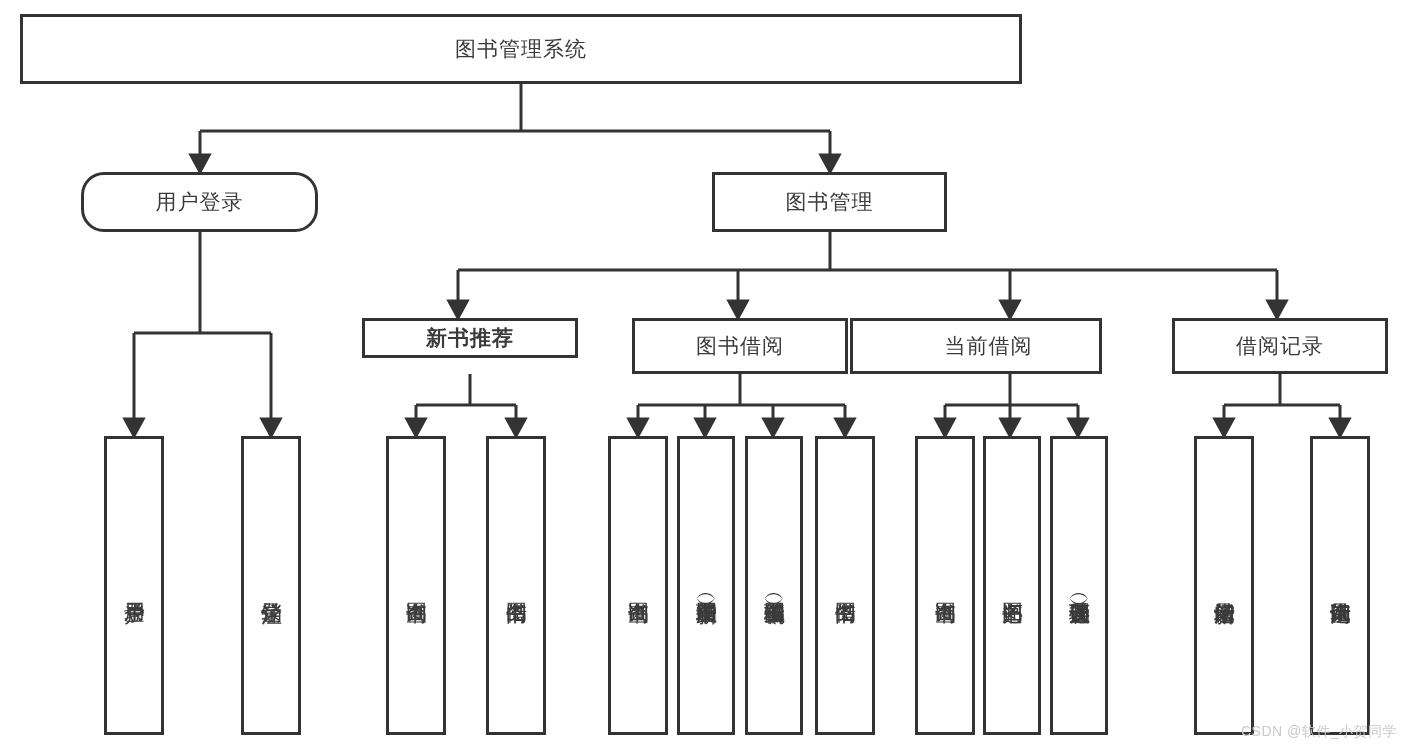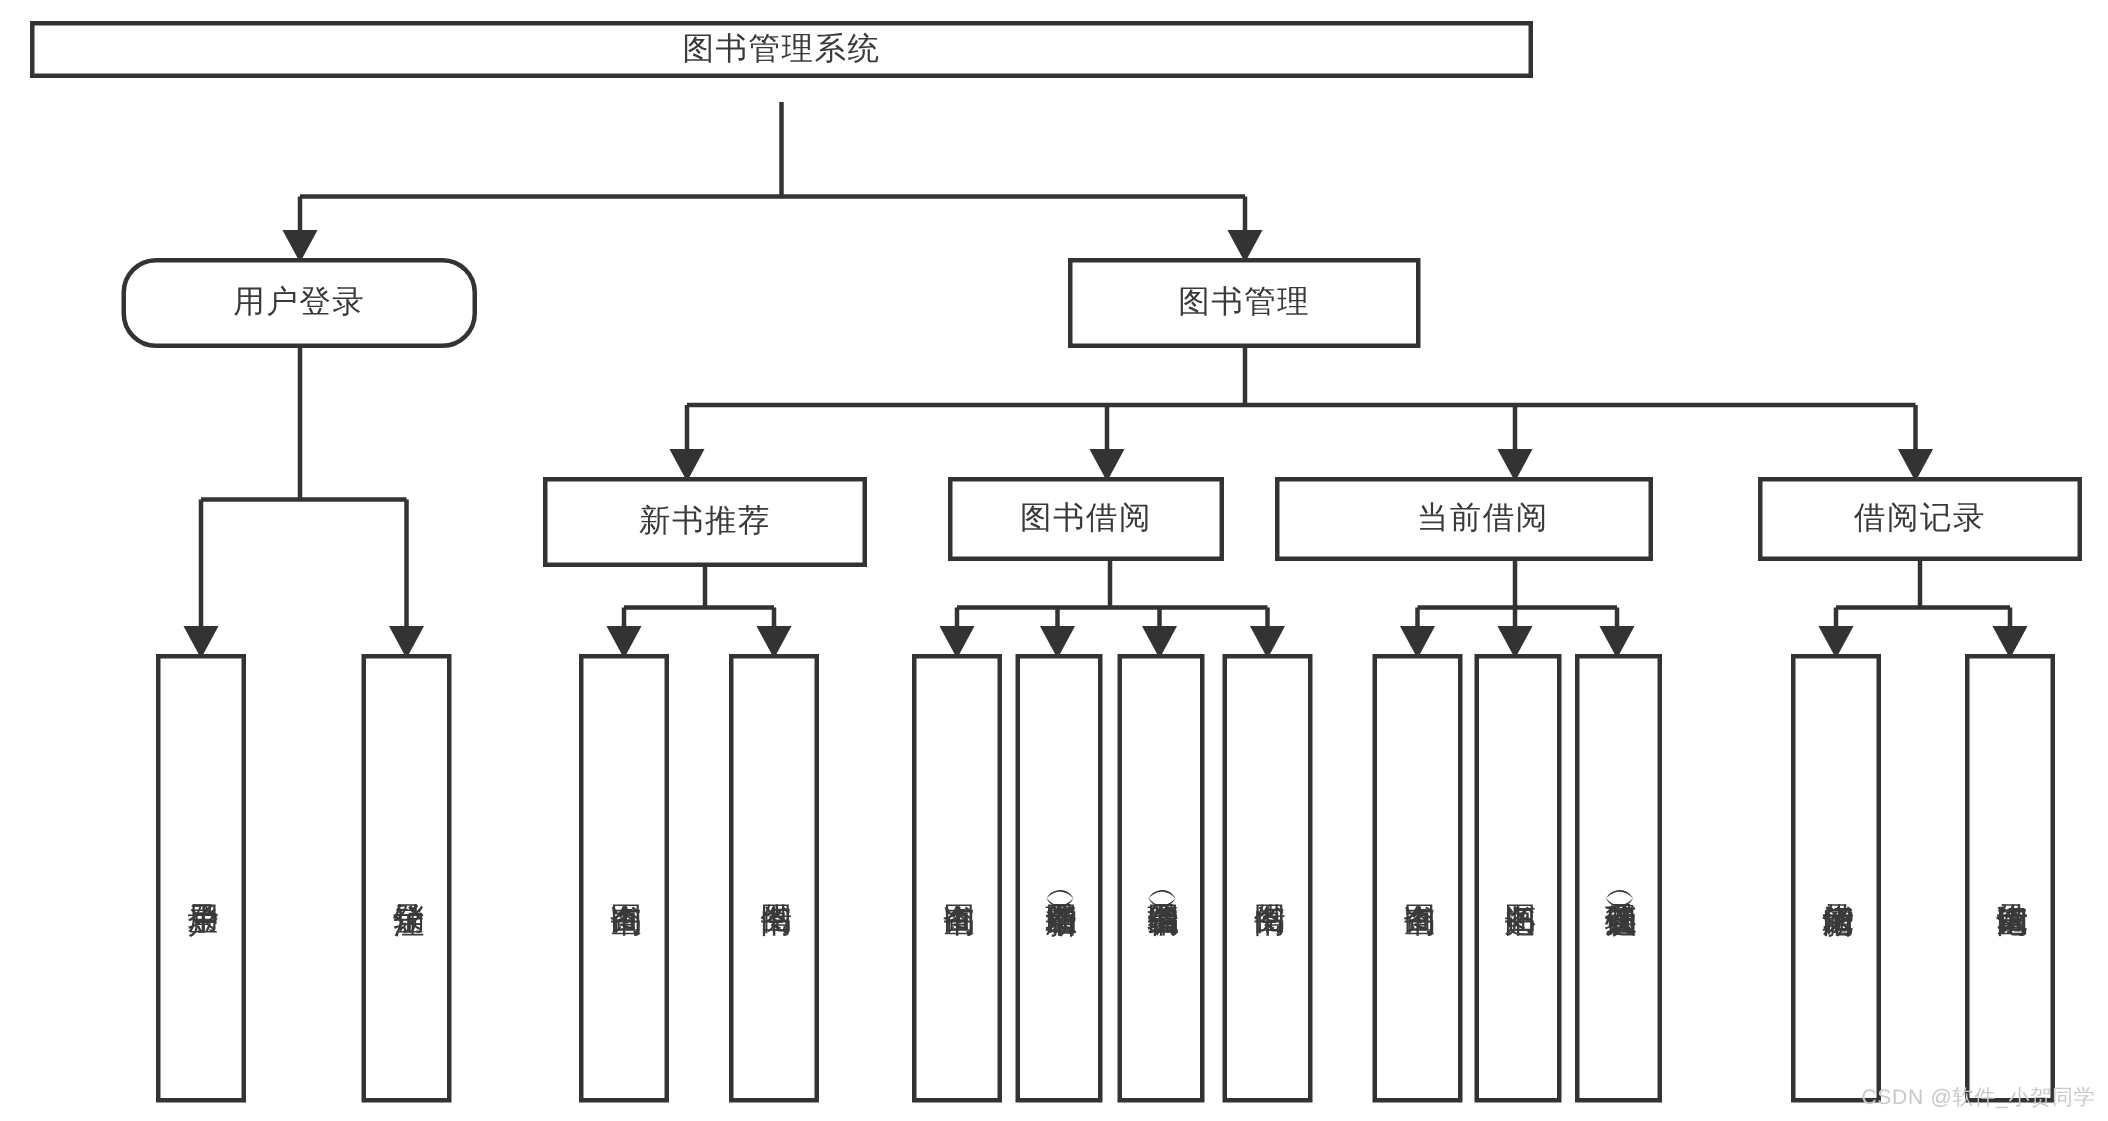"图书管理系统" div.node { height: 38px -> 70px }
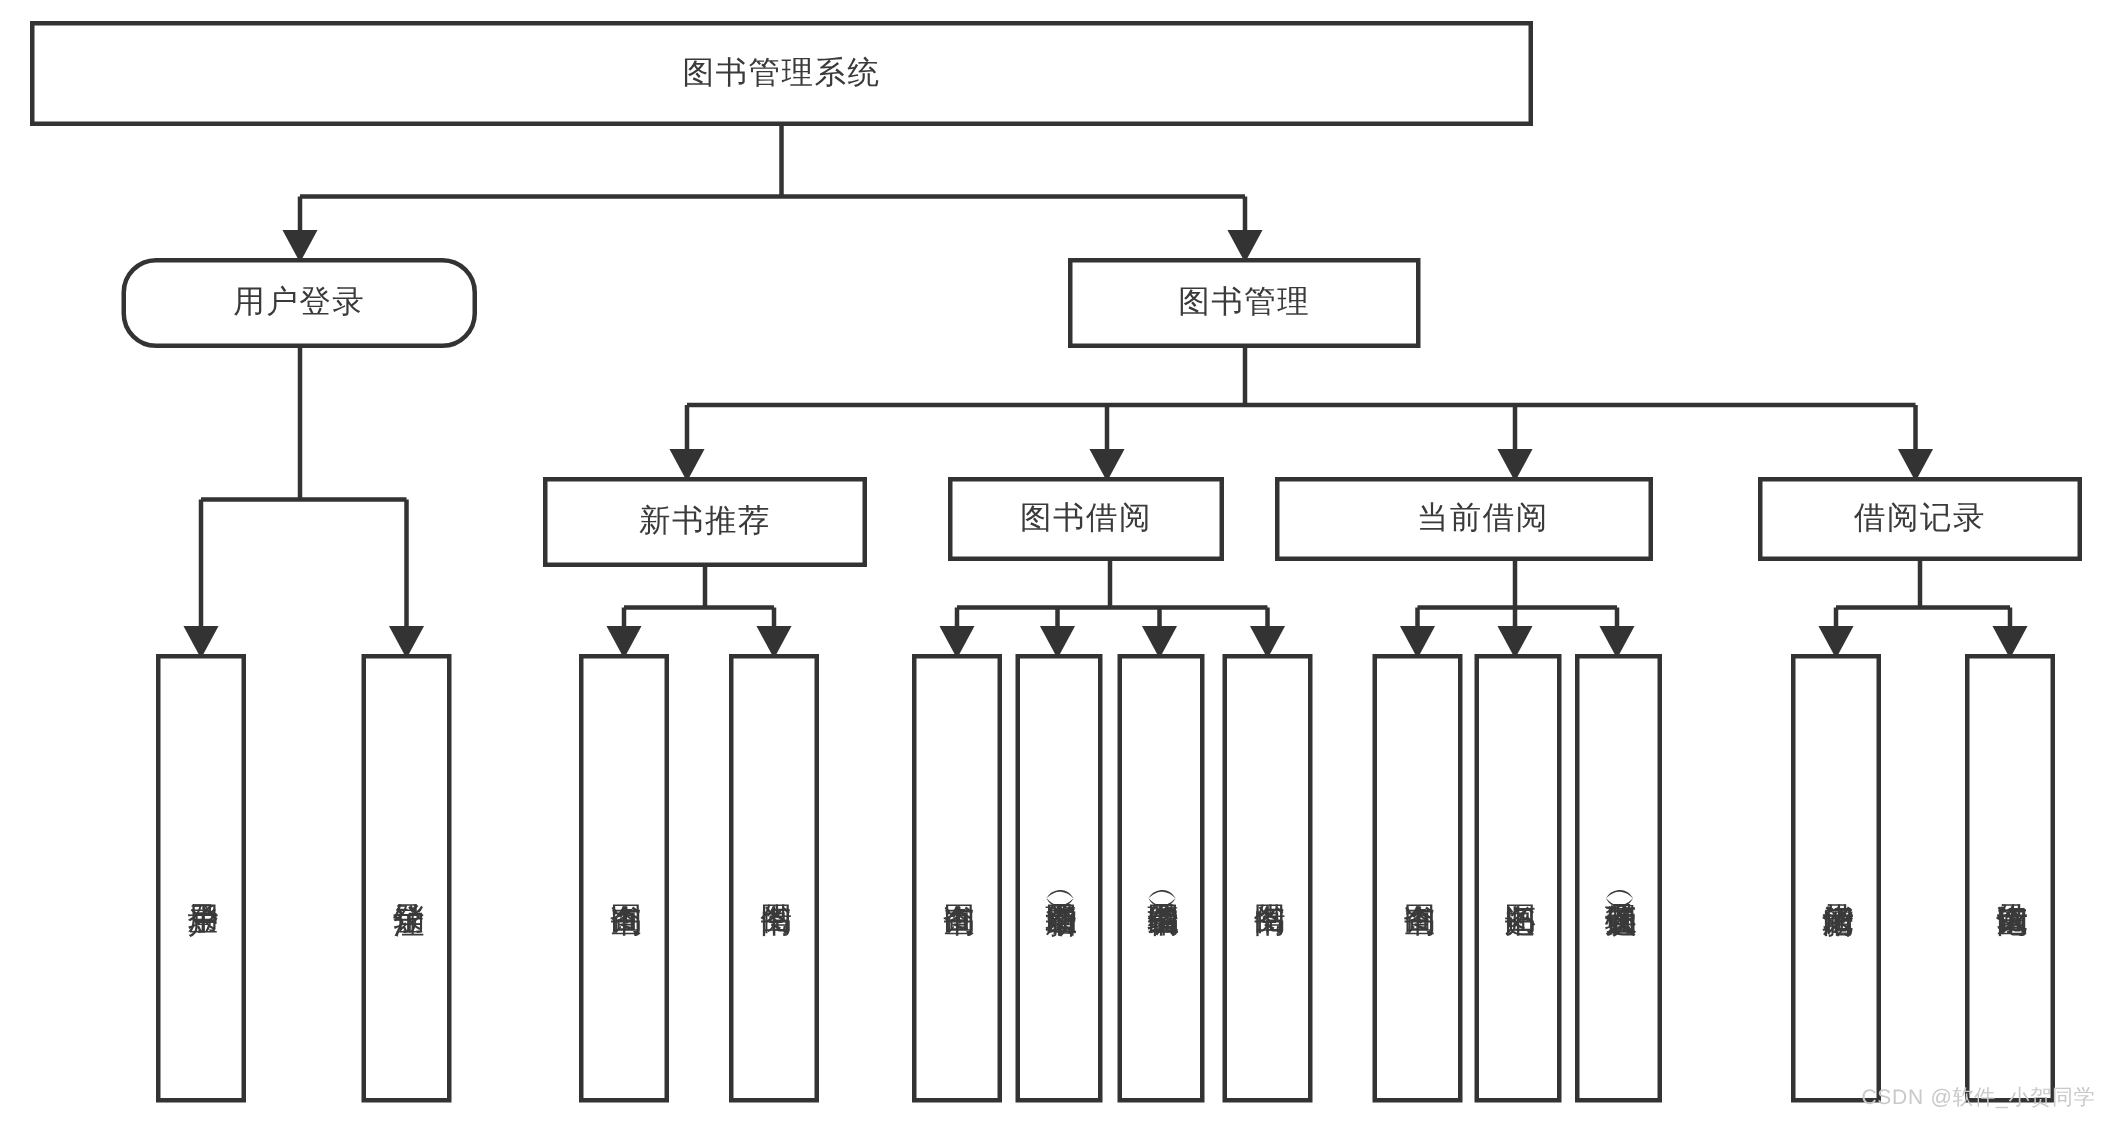"新书推荐" div.node { font-weight: none -> bold; height: 60px -> 40px }
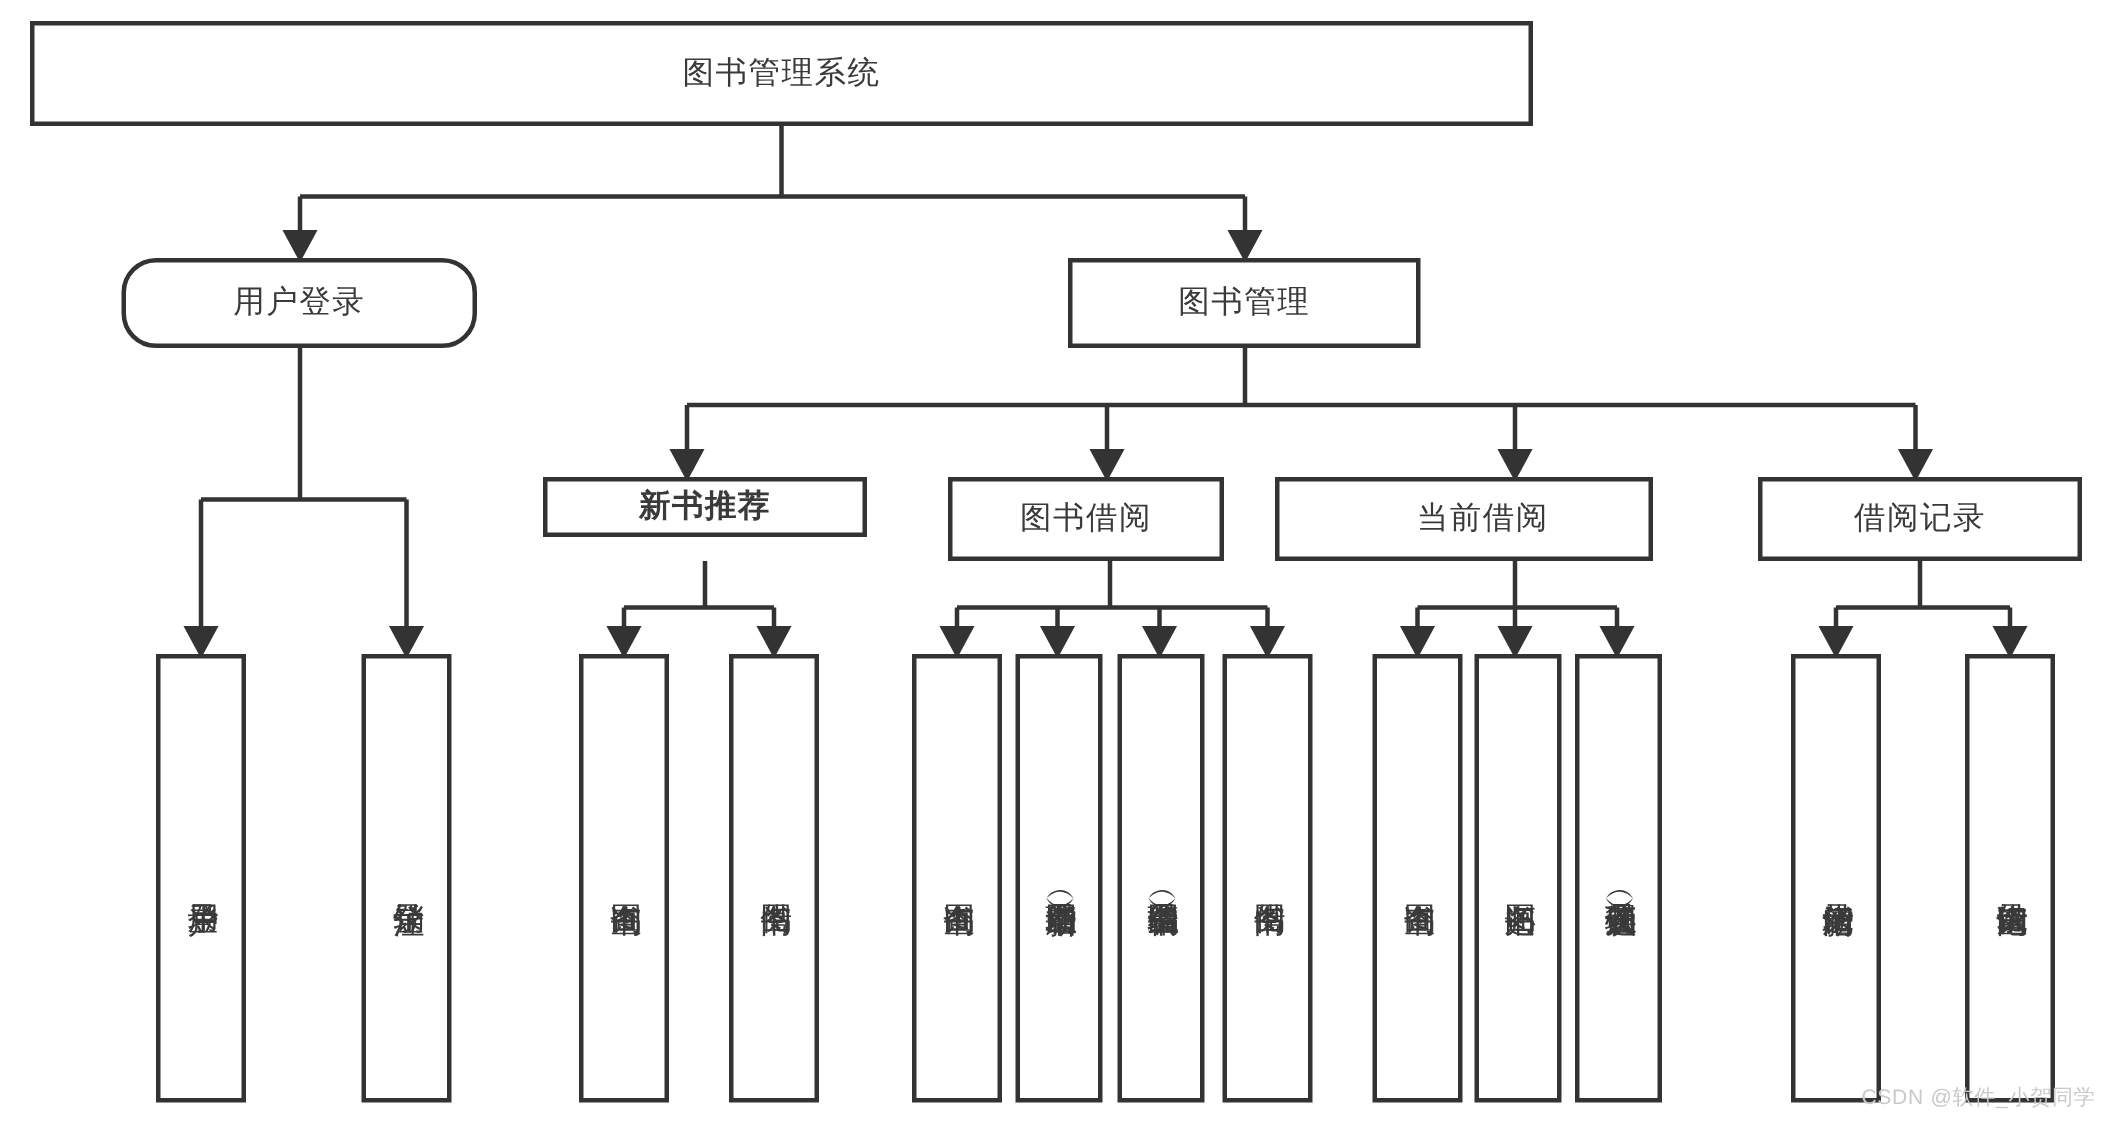"图书借阅" div.node { width: 184px -> 216px }
